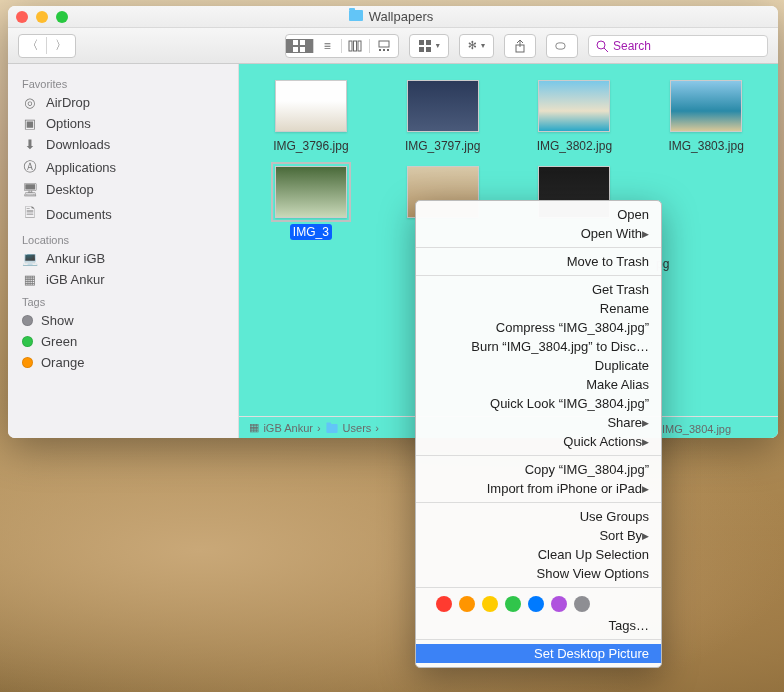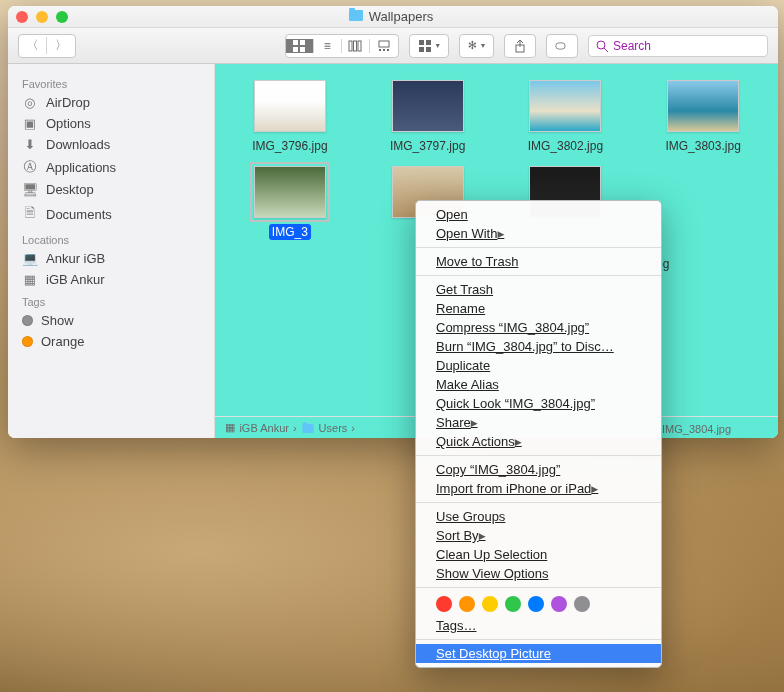"Favorites" .sidebar { width: 207px -> 231px }
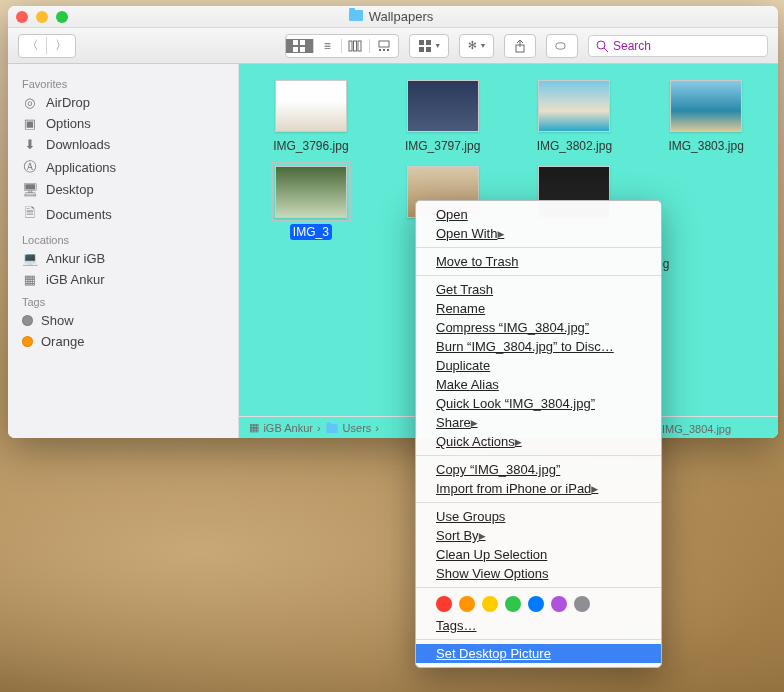"Open" .ctx .mi { justify-content: flex-start -> flex-end; padding: 2px 20px -> 2px 12px; text-decoration: underline -> none }
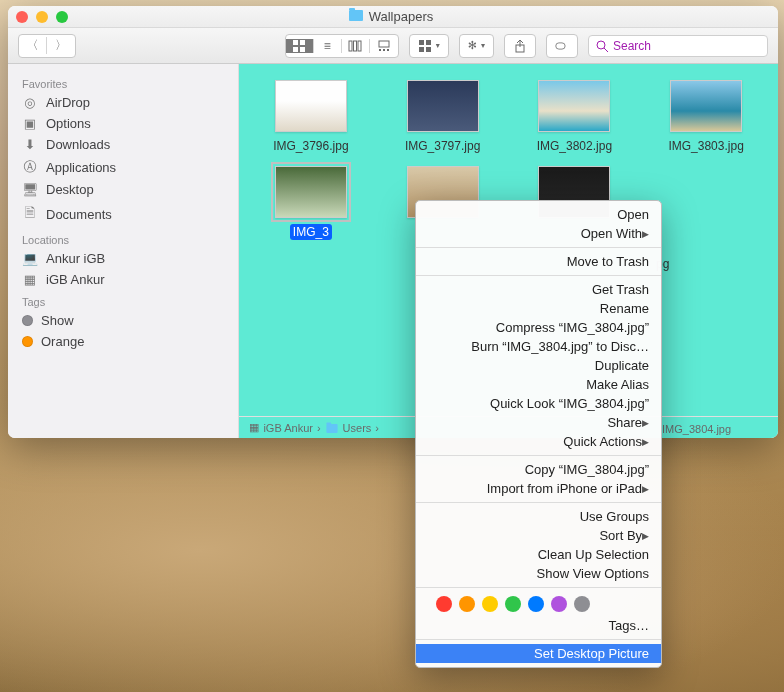"Green" div.sb-item { html: none -> <div> <span></span> <span>Green</span> </div> }
